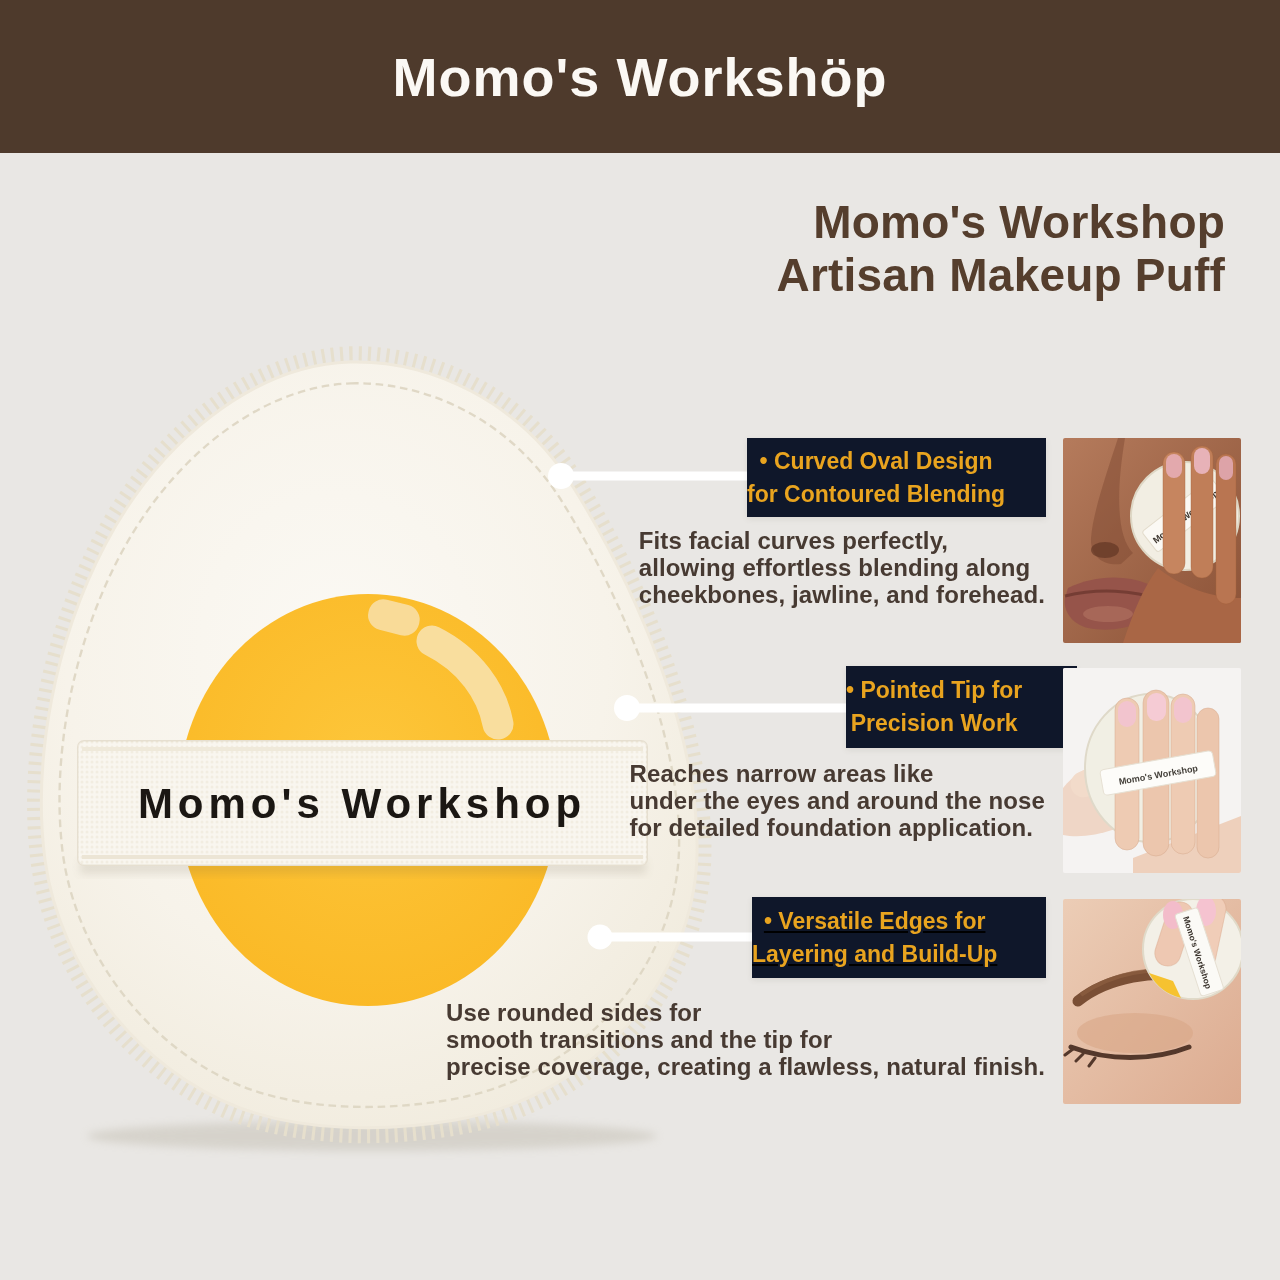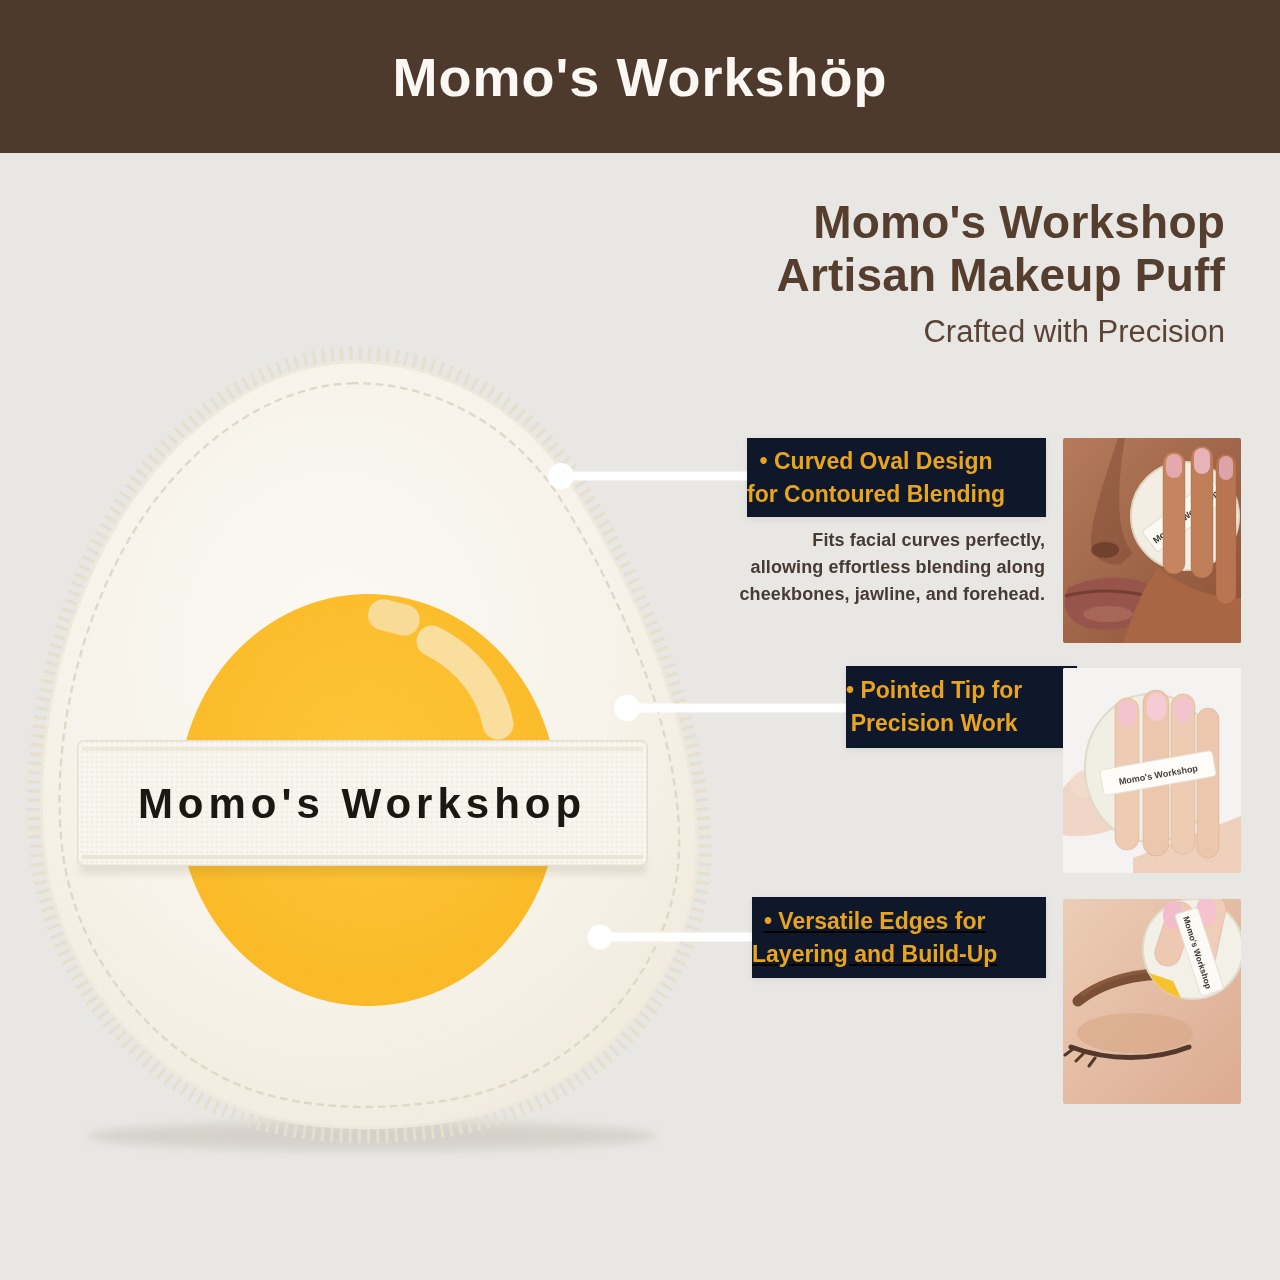"Crafted with Precision" div.hero-sub { html: <div>Crafted with Precision</div> -> none }
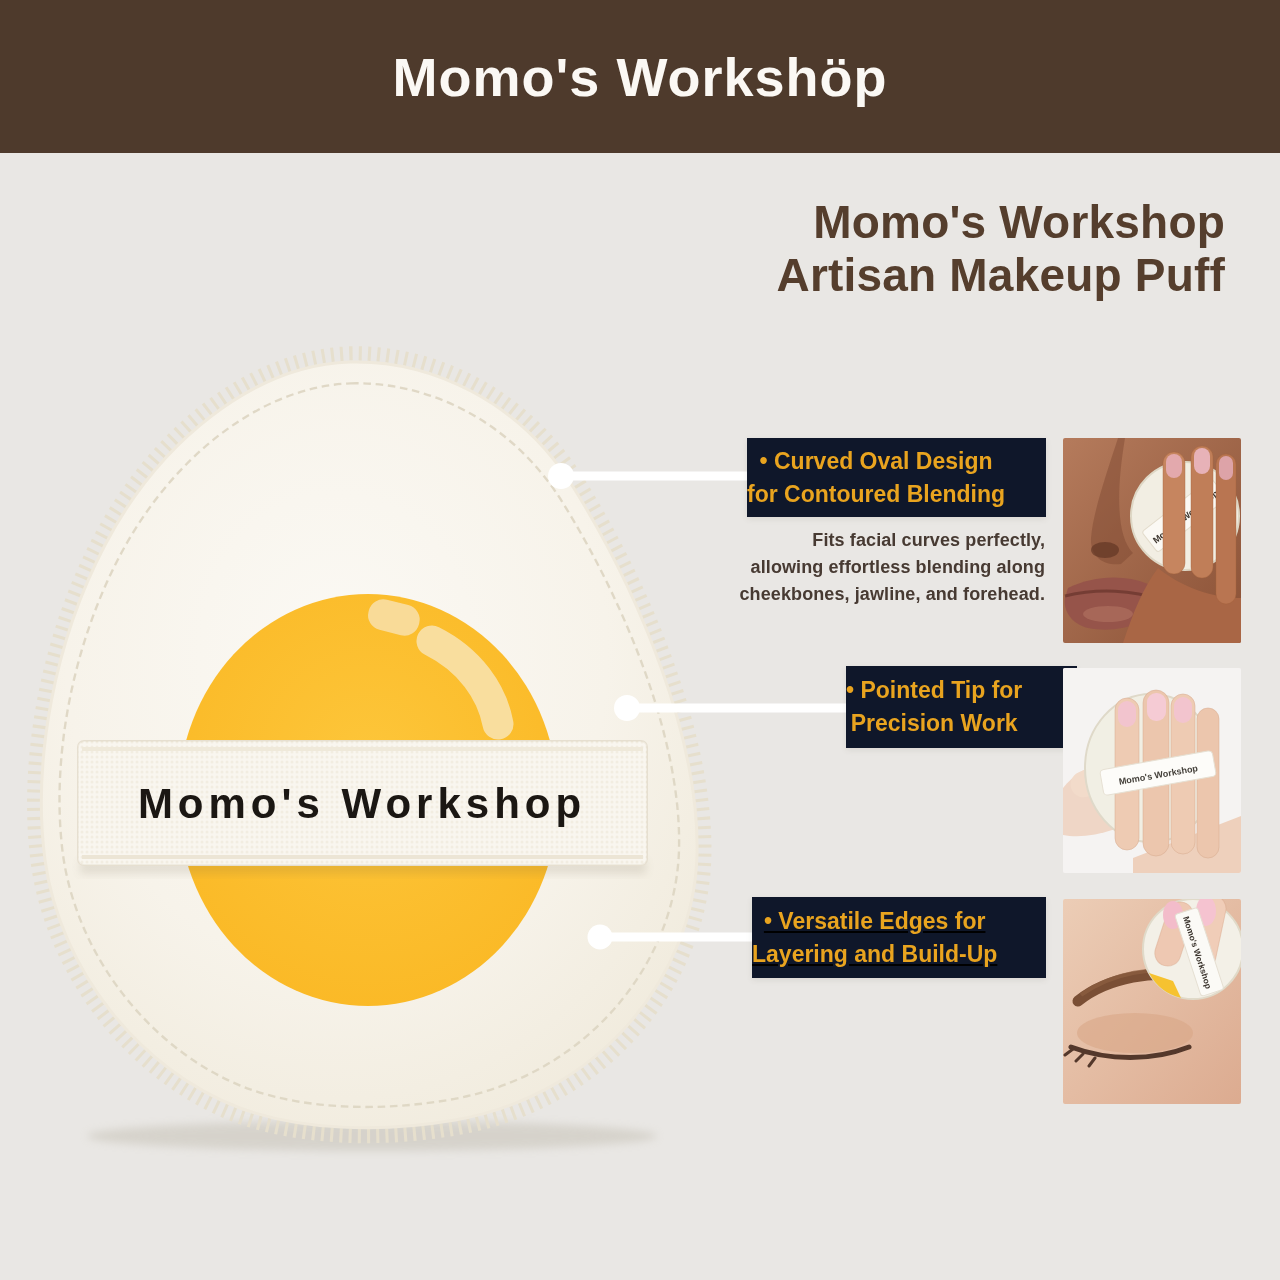"Fits facial curves perfectly," .feature-body { font-size: 18px -> 24px; text-align: right -> none }
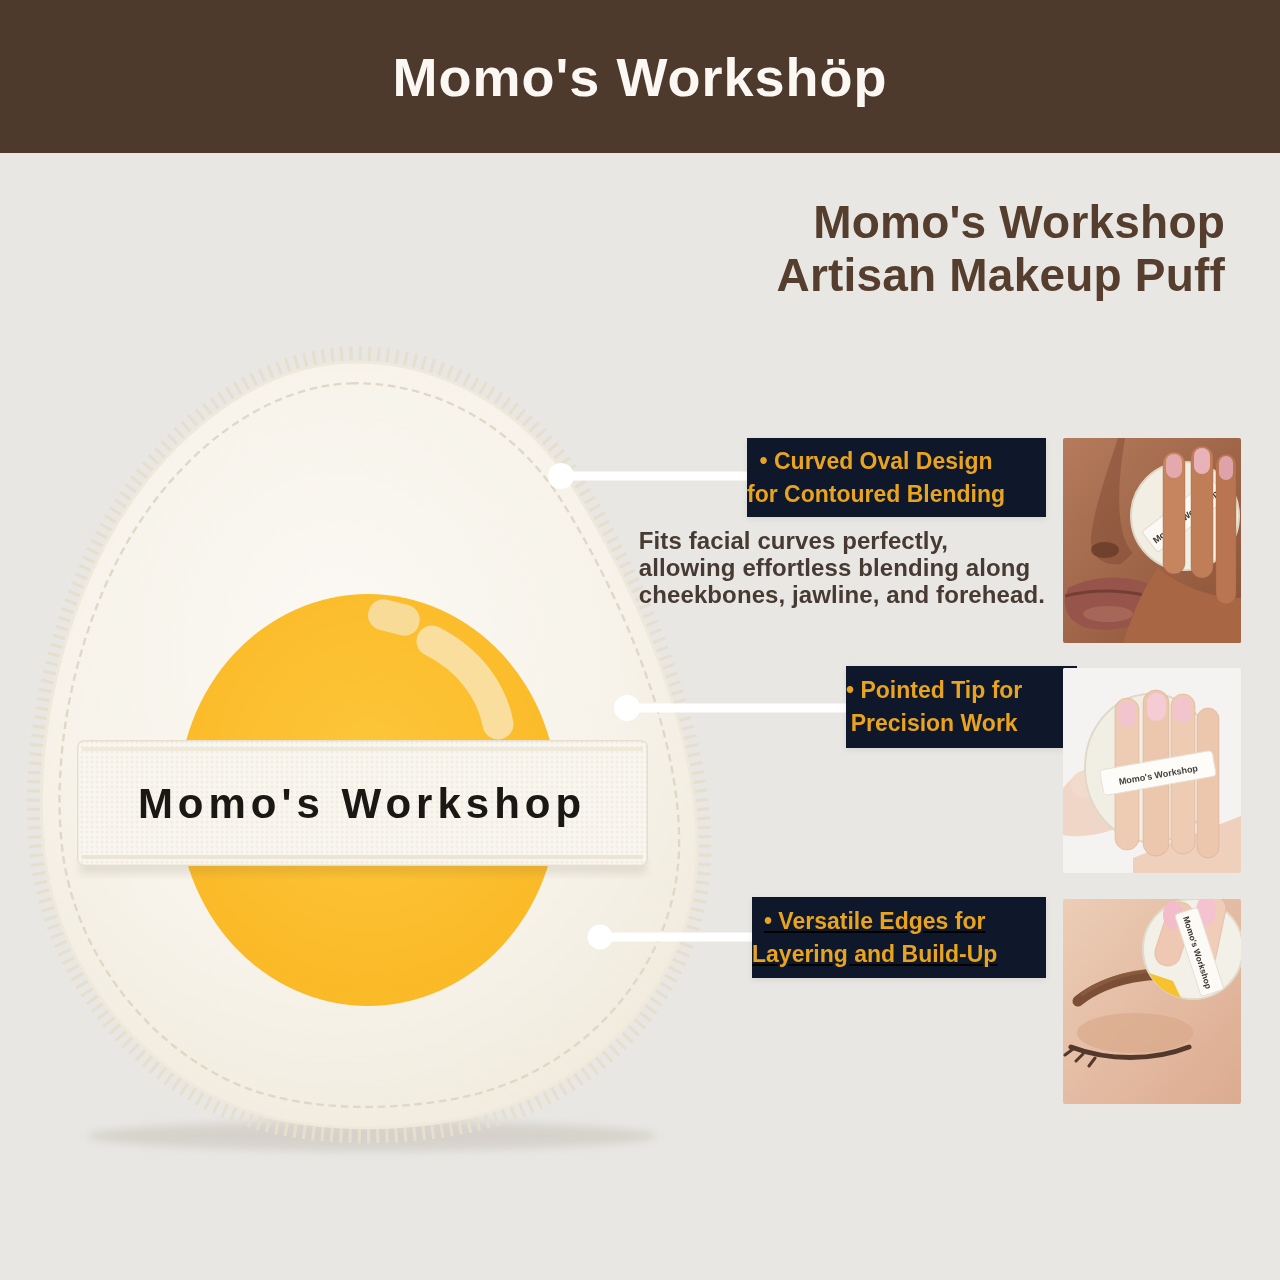"Reaches narrow areas like" div.feature-body { html: none -> <div>Reaches narrow areas like under the eyes and around the nose for detailed foundation application.</div> }
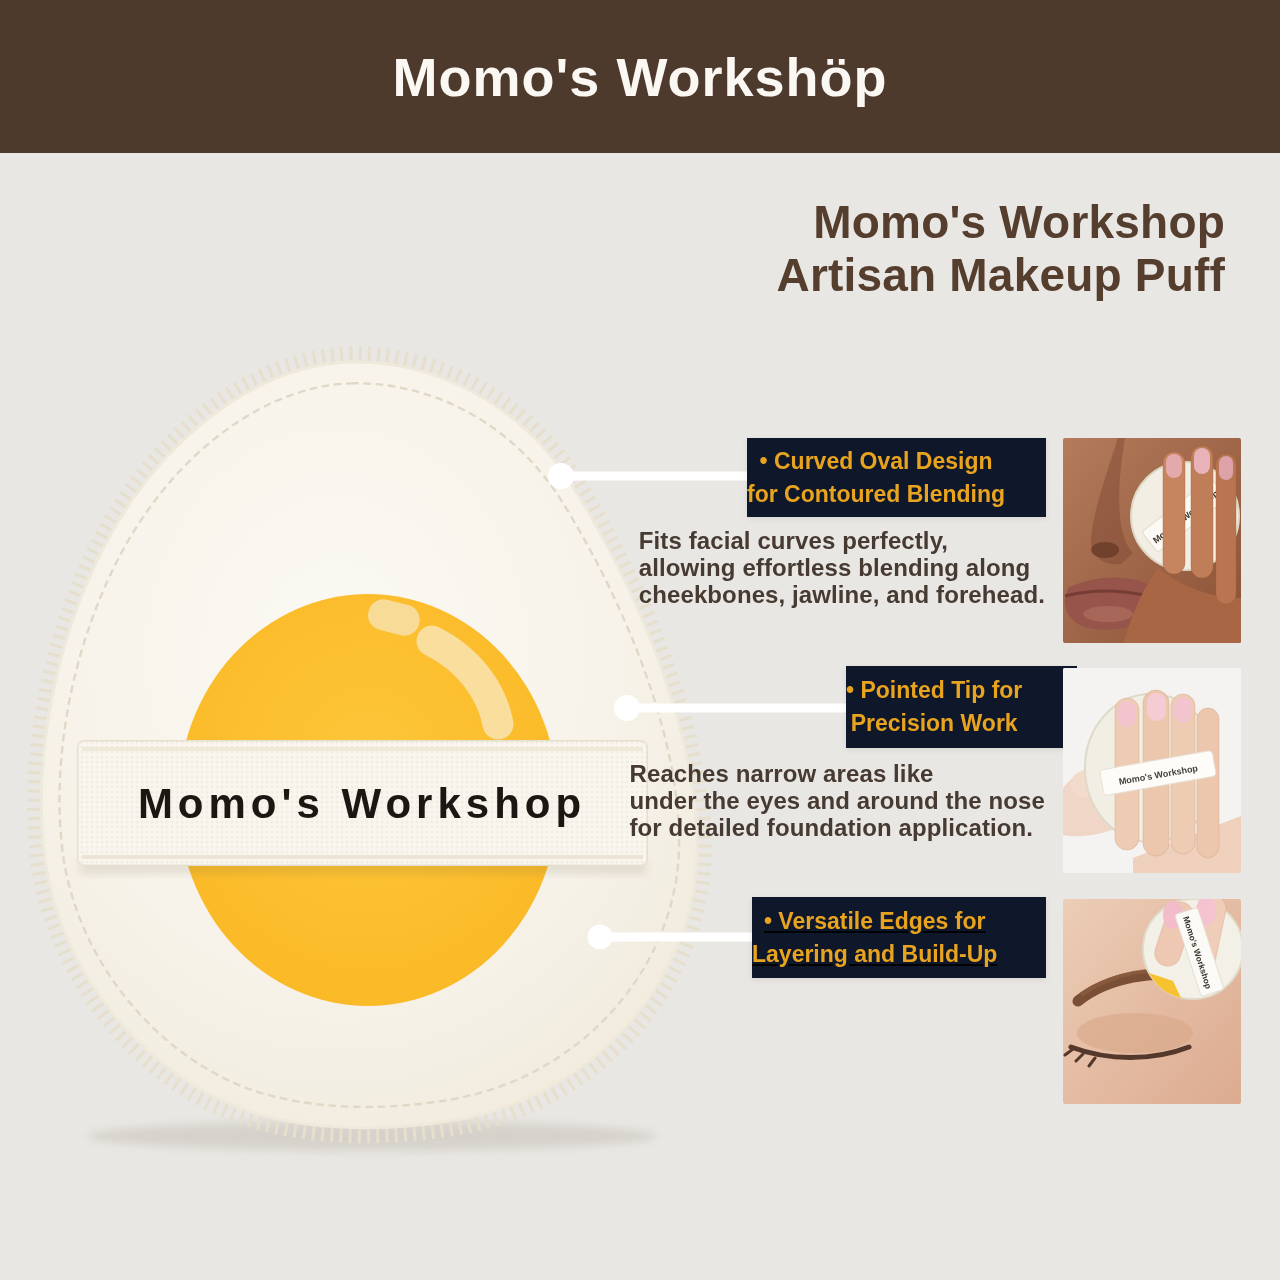"Use rounded sides for" div.feature-body { html: none -> <div>Use rounded sides for smooth transitions and the tip for precise coverage, creating a flawless, natural finish.</div> }
